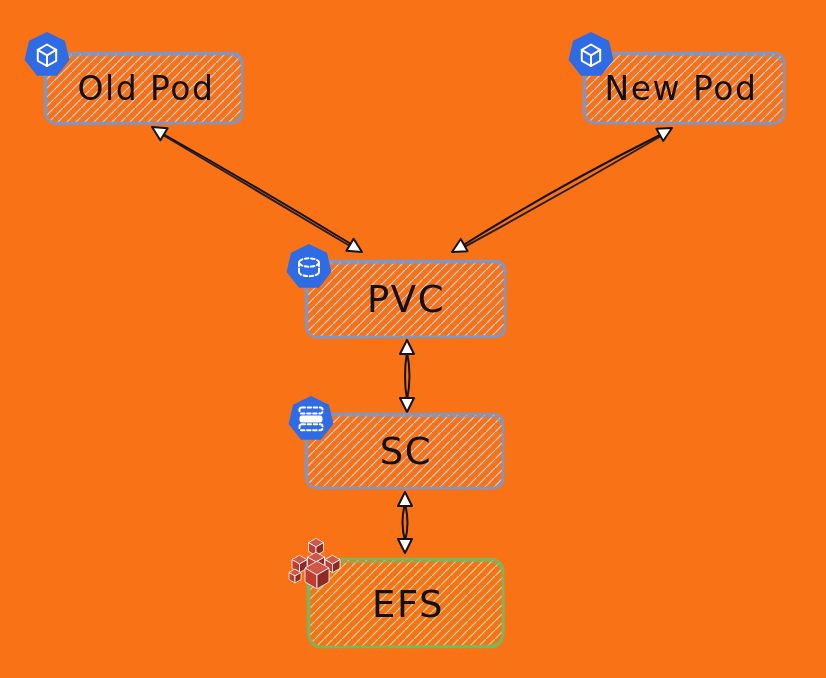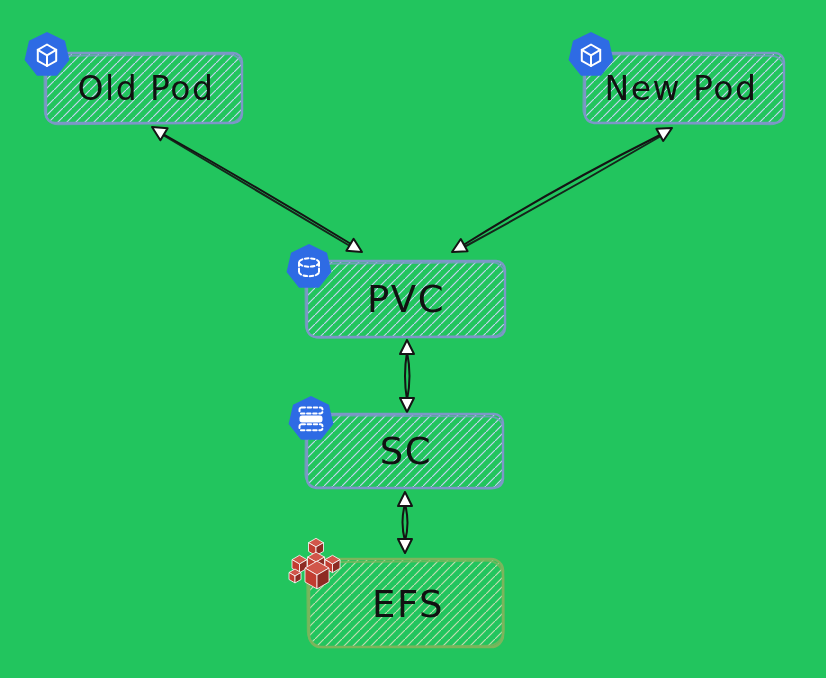"Old Pod" .canvas { background: #22c55e -> #f97316 }
